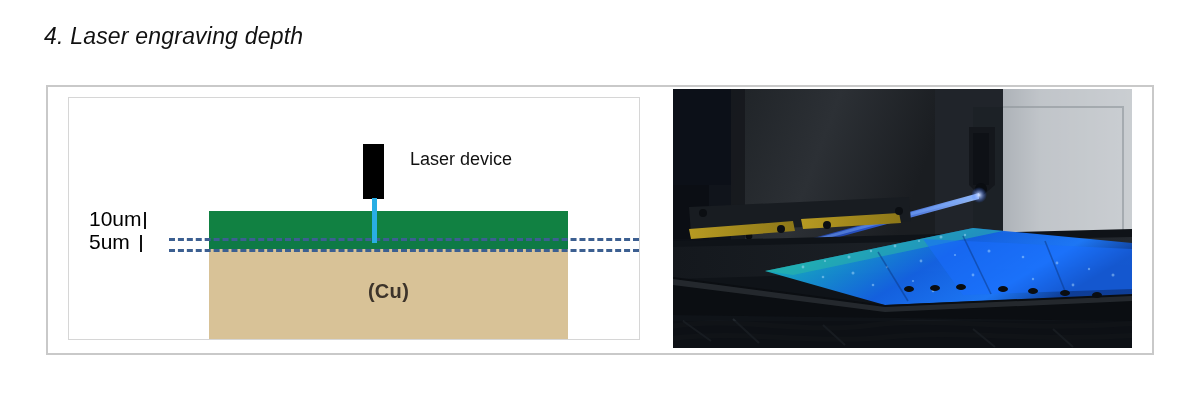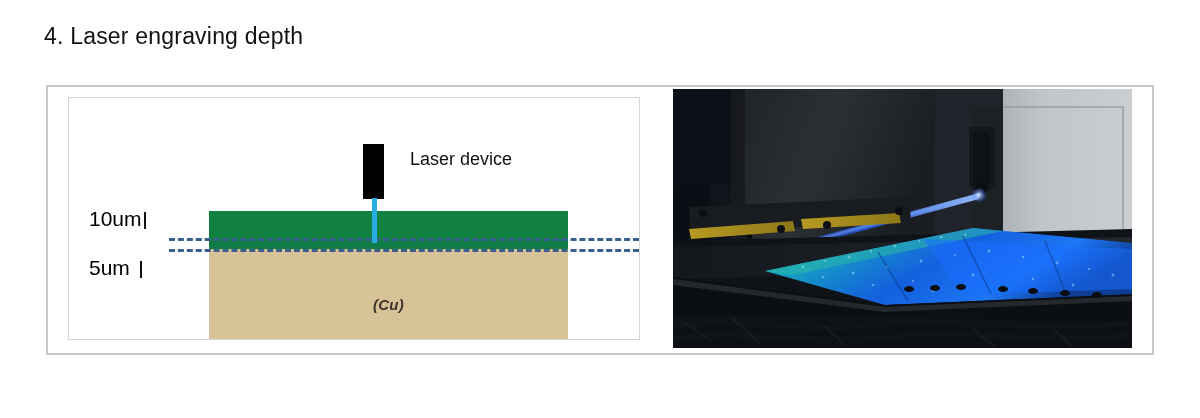"4. Laser engraving depth" .page-title { font-style: none -> italic }
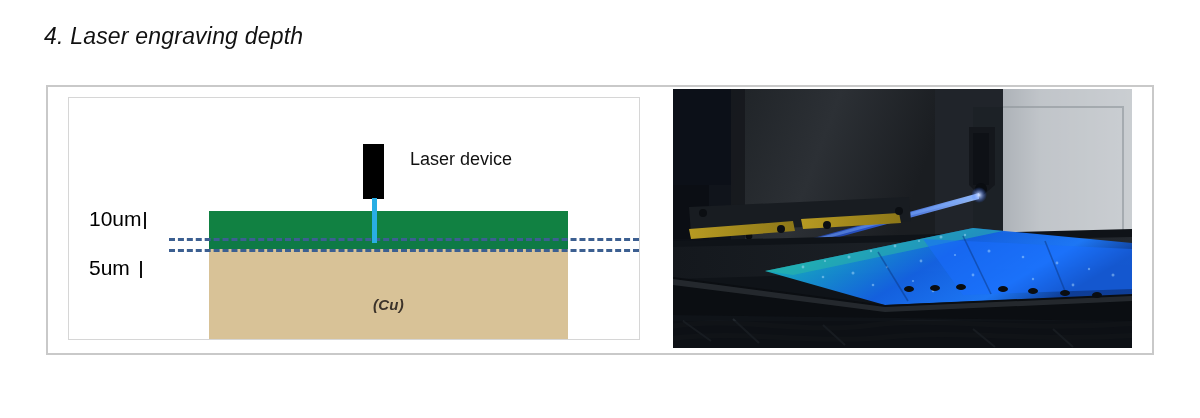"5um" .depth-5um { margin-top: 26px -> none }
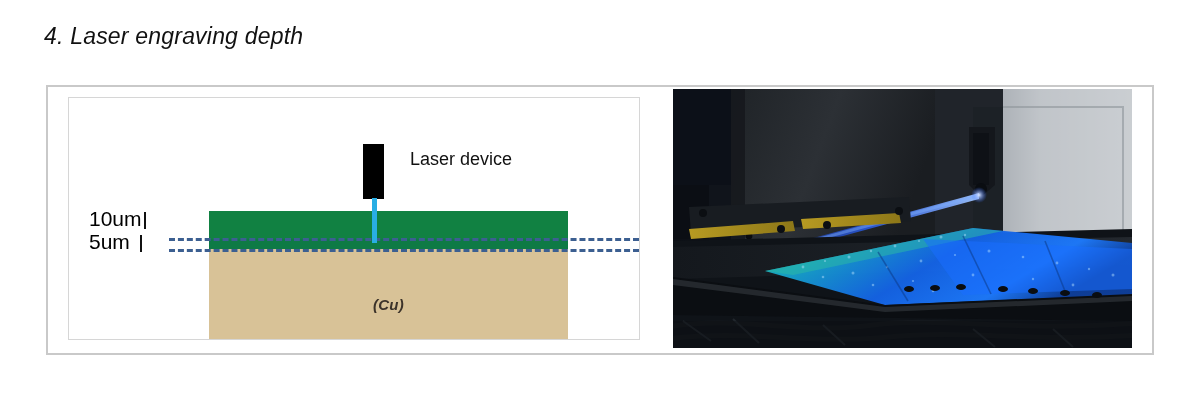"(Cu)" .cu-label { font-size: 15px -> 20px; font-style: italic -> none; top: 198px -> 182px }
